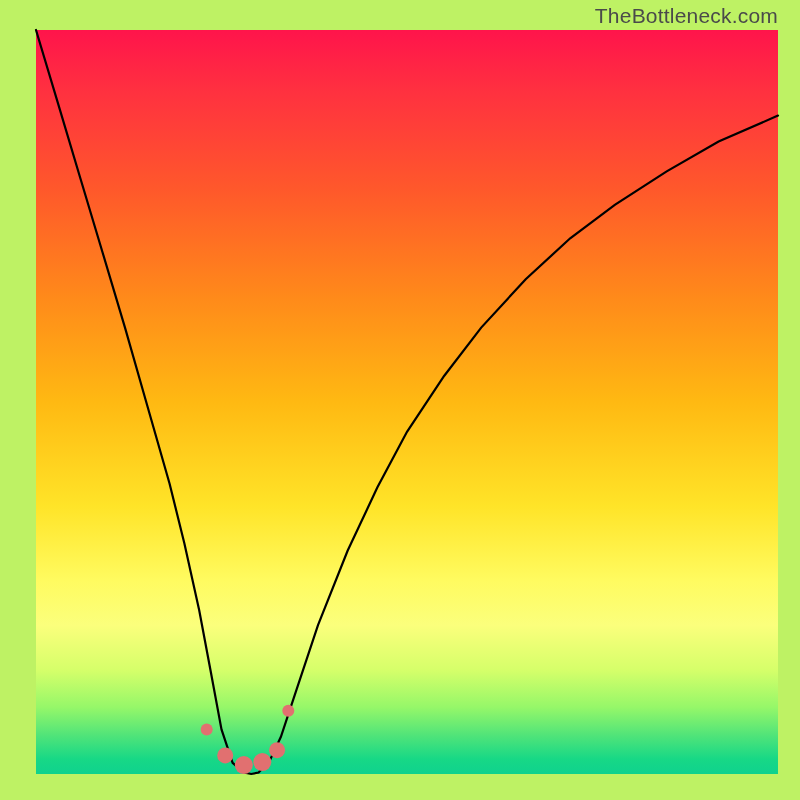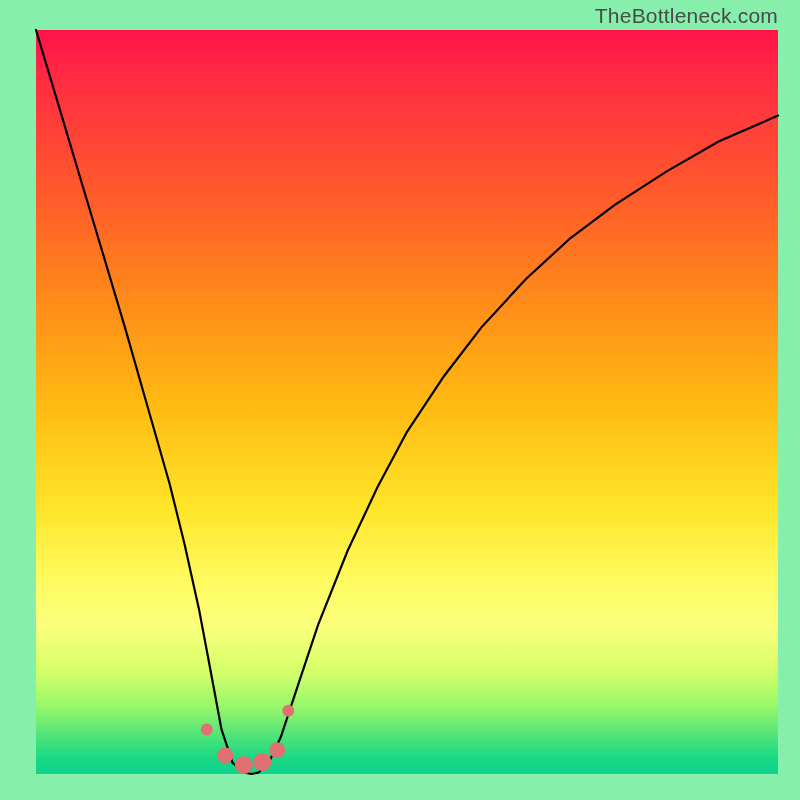"TheBottleneck.com" .stage { background: #86efac -> #bef264 }
